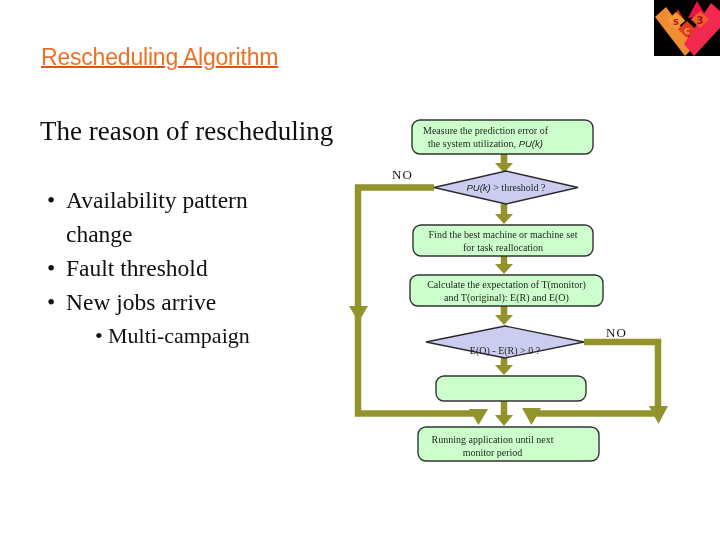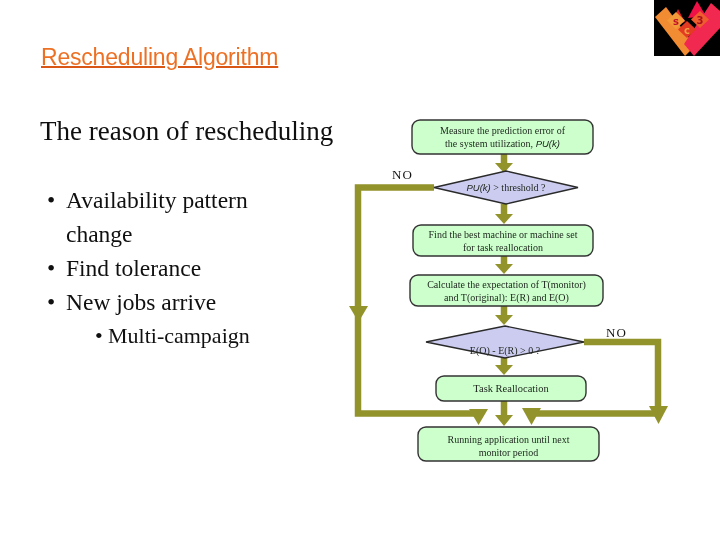"Measure the prediction error of" .t1 { left: 412px -> 395px }
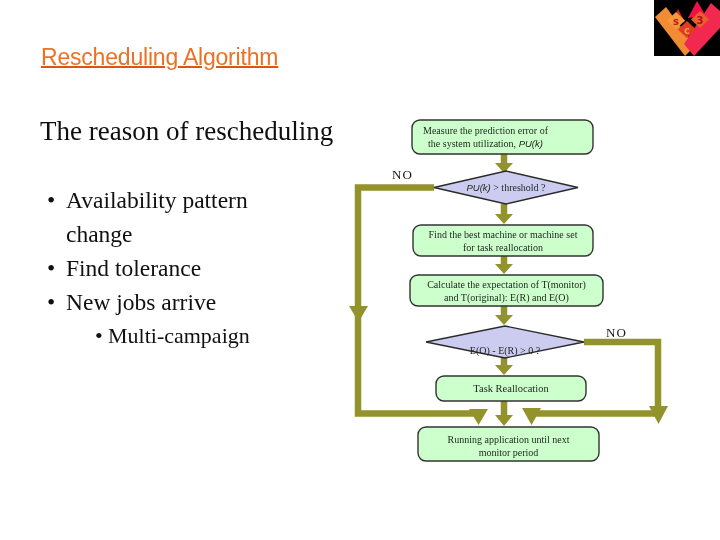"Find tolerance" li.lvl1 { text: Find tolerance -> Fault threshold }
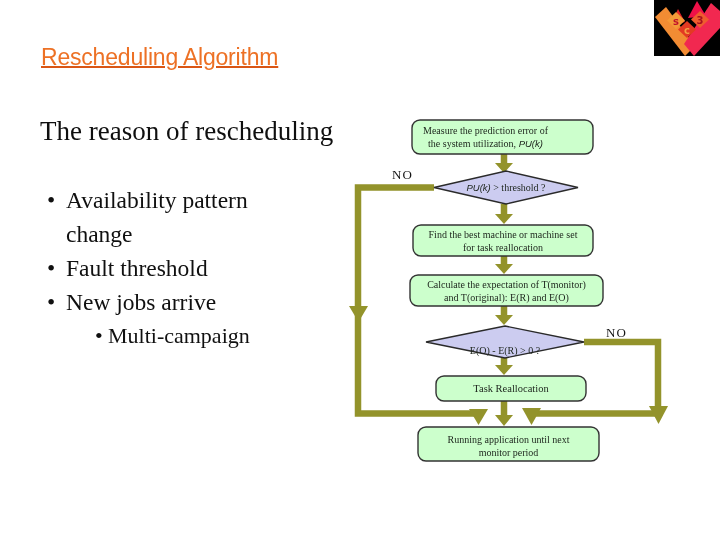"Task Reallocation" div.fc-text { html: <div> <span>Task Reallocation</span> </div> -> none }
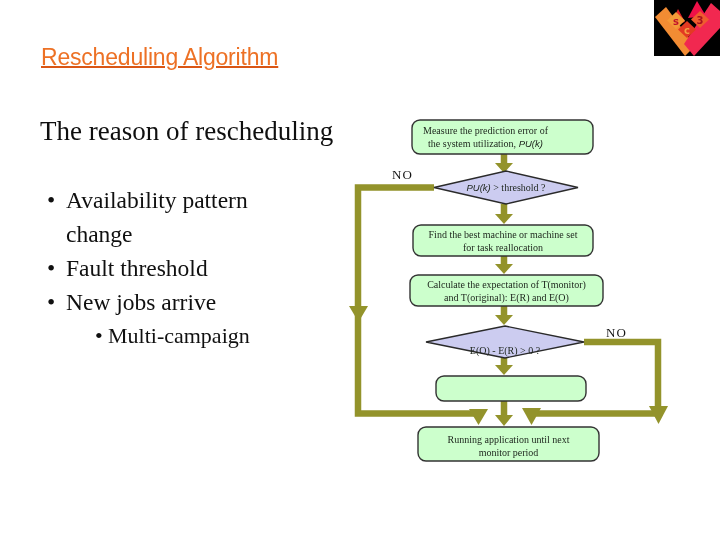"Running application until next" .t5 { left: 418px -> 402px }
